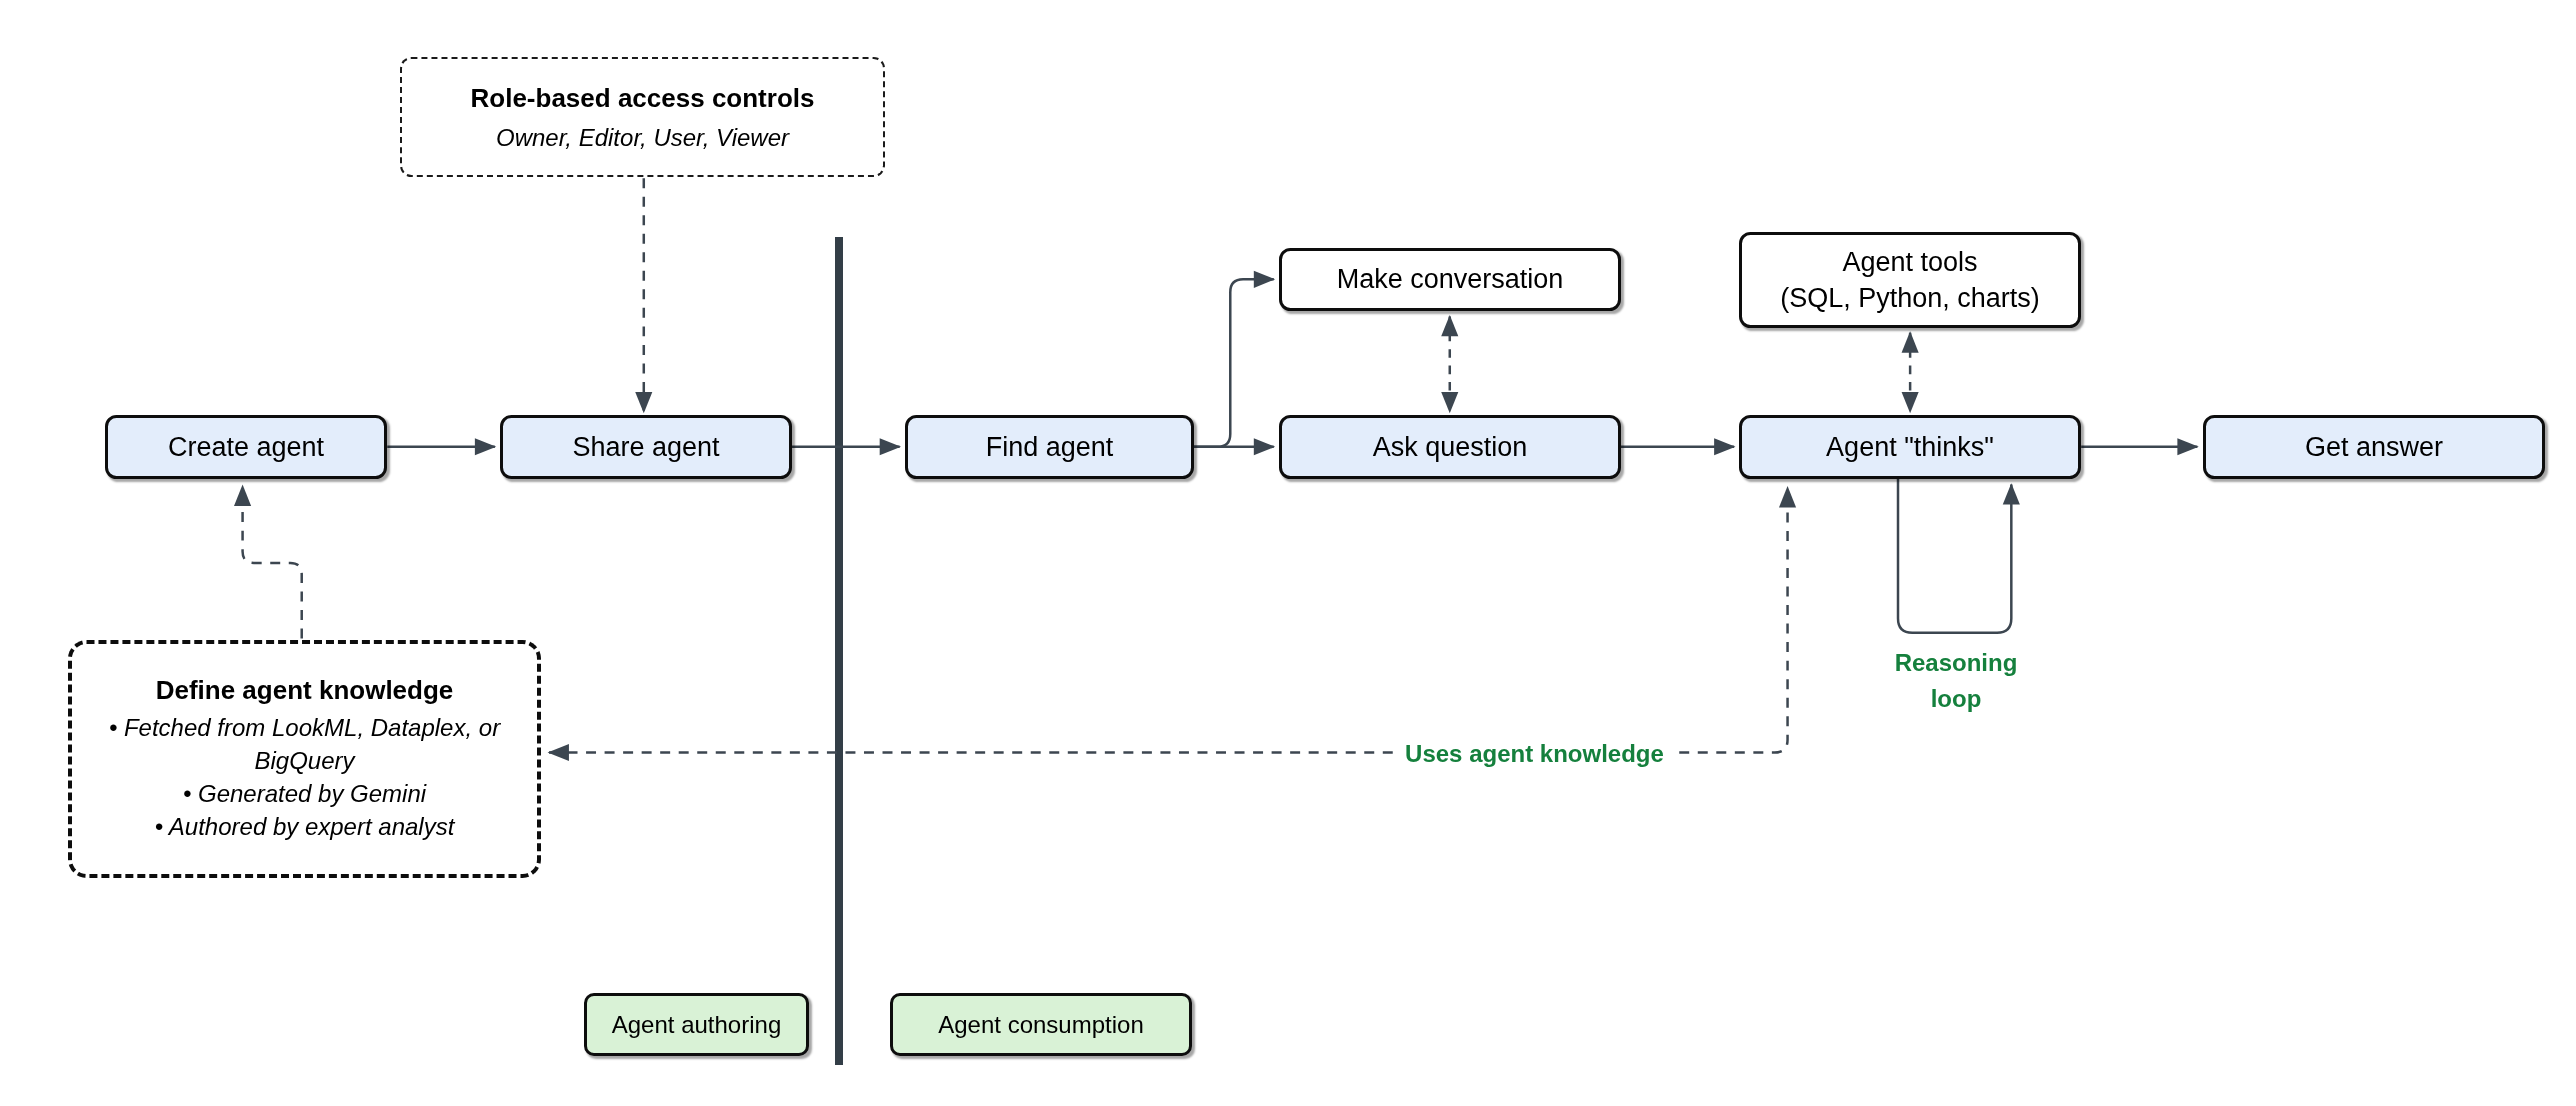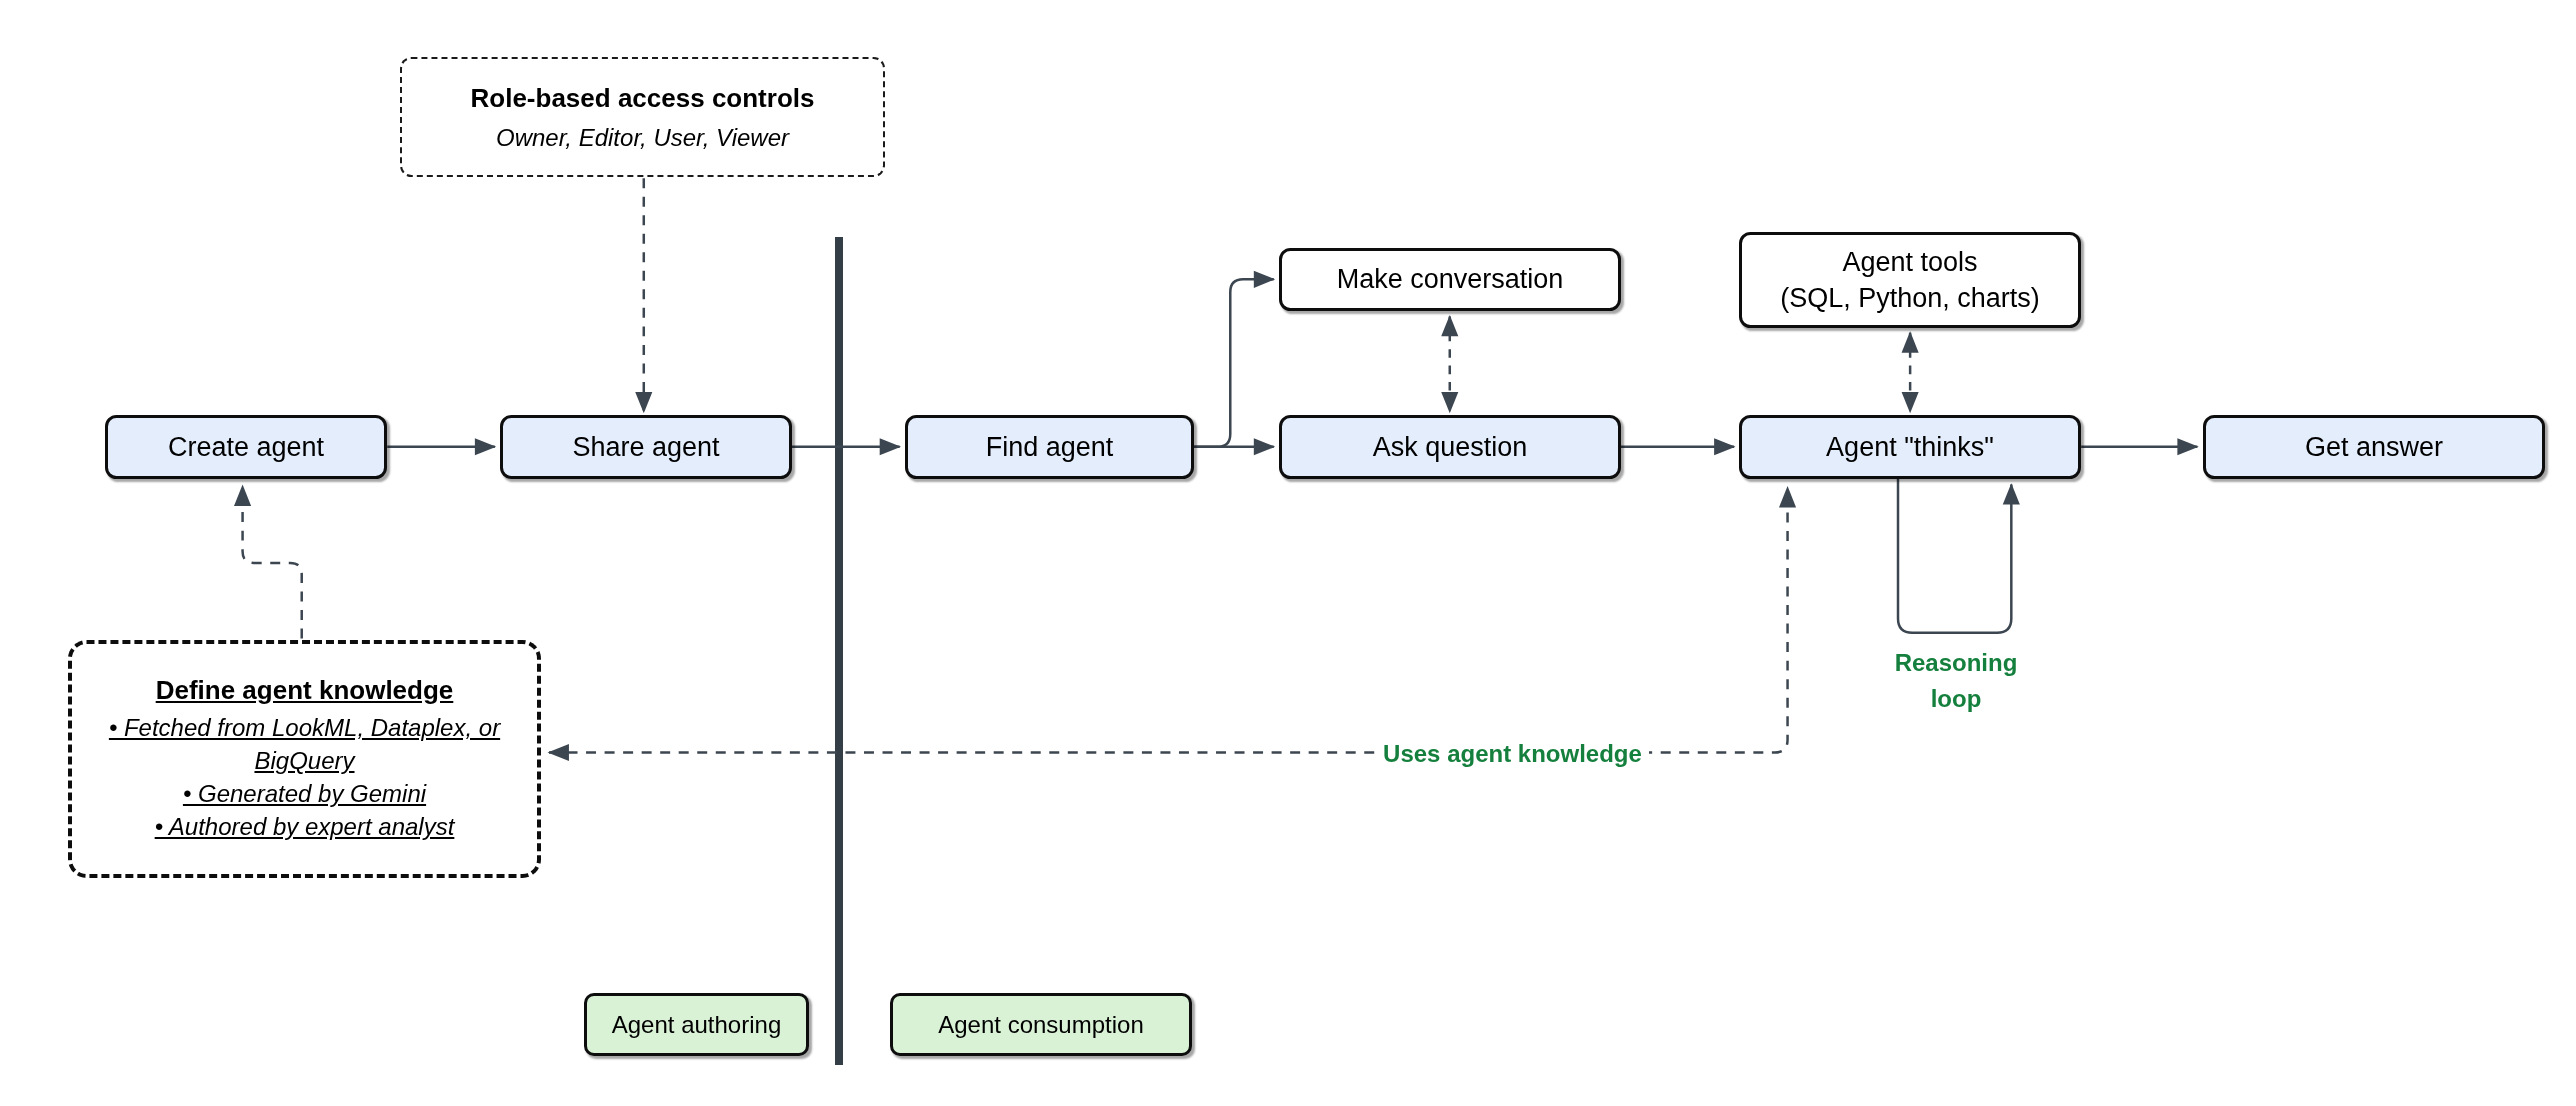"Define agent knowledge" .note.knowledge { text-decoration: underline -> none }
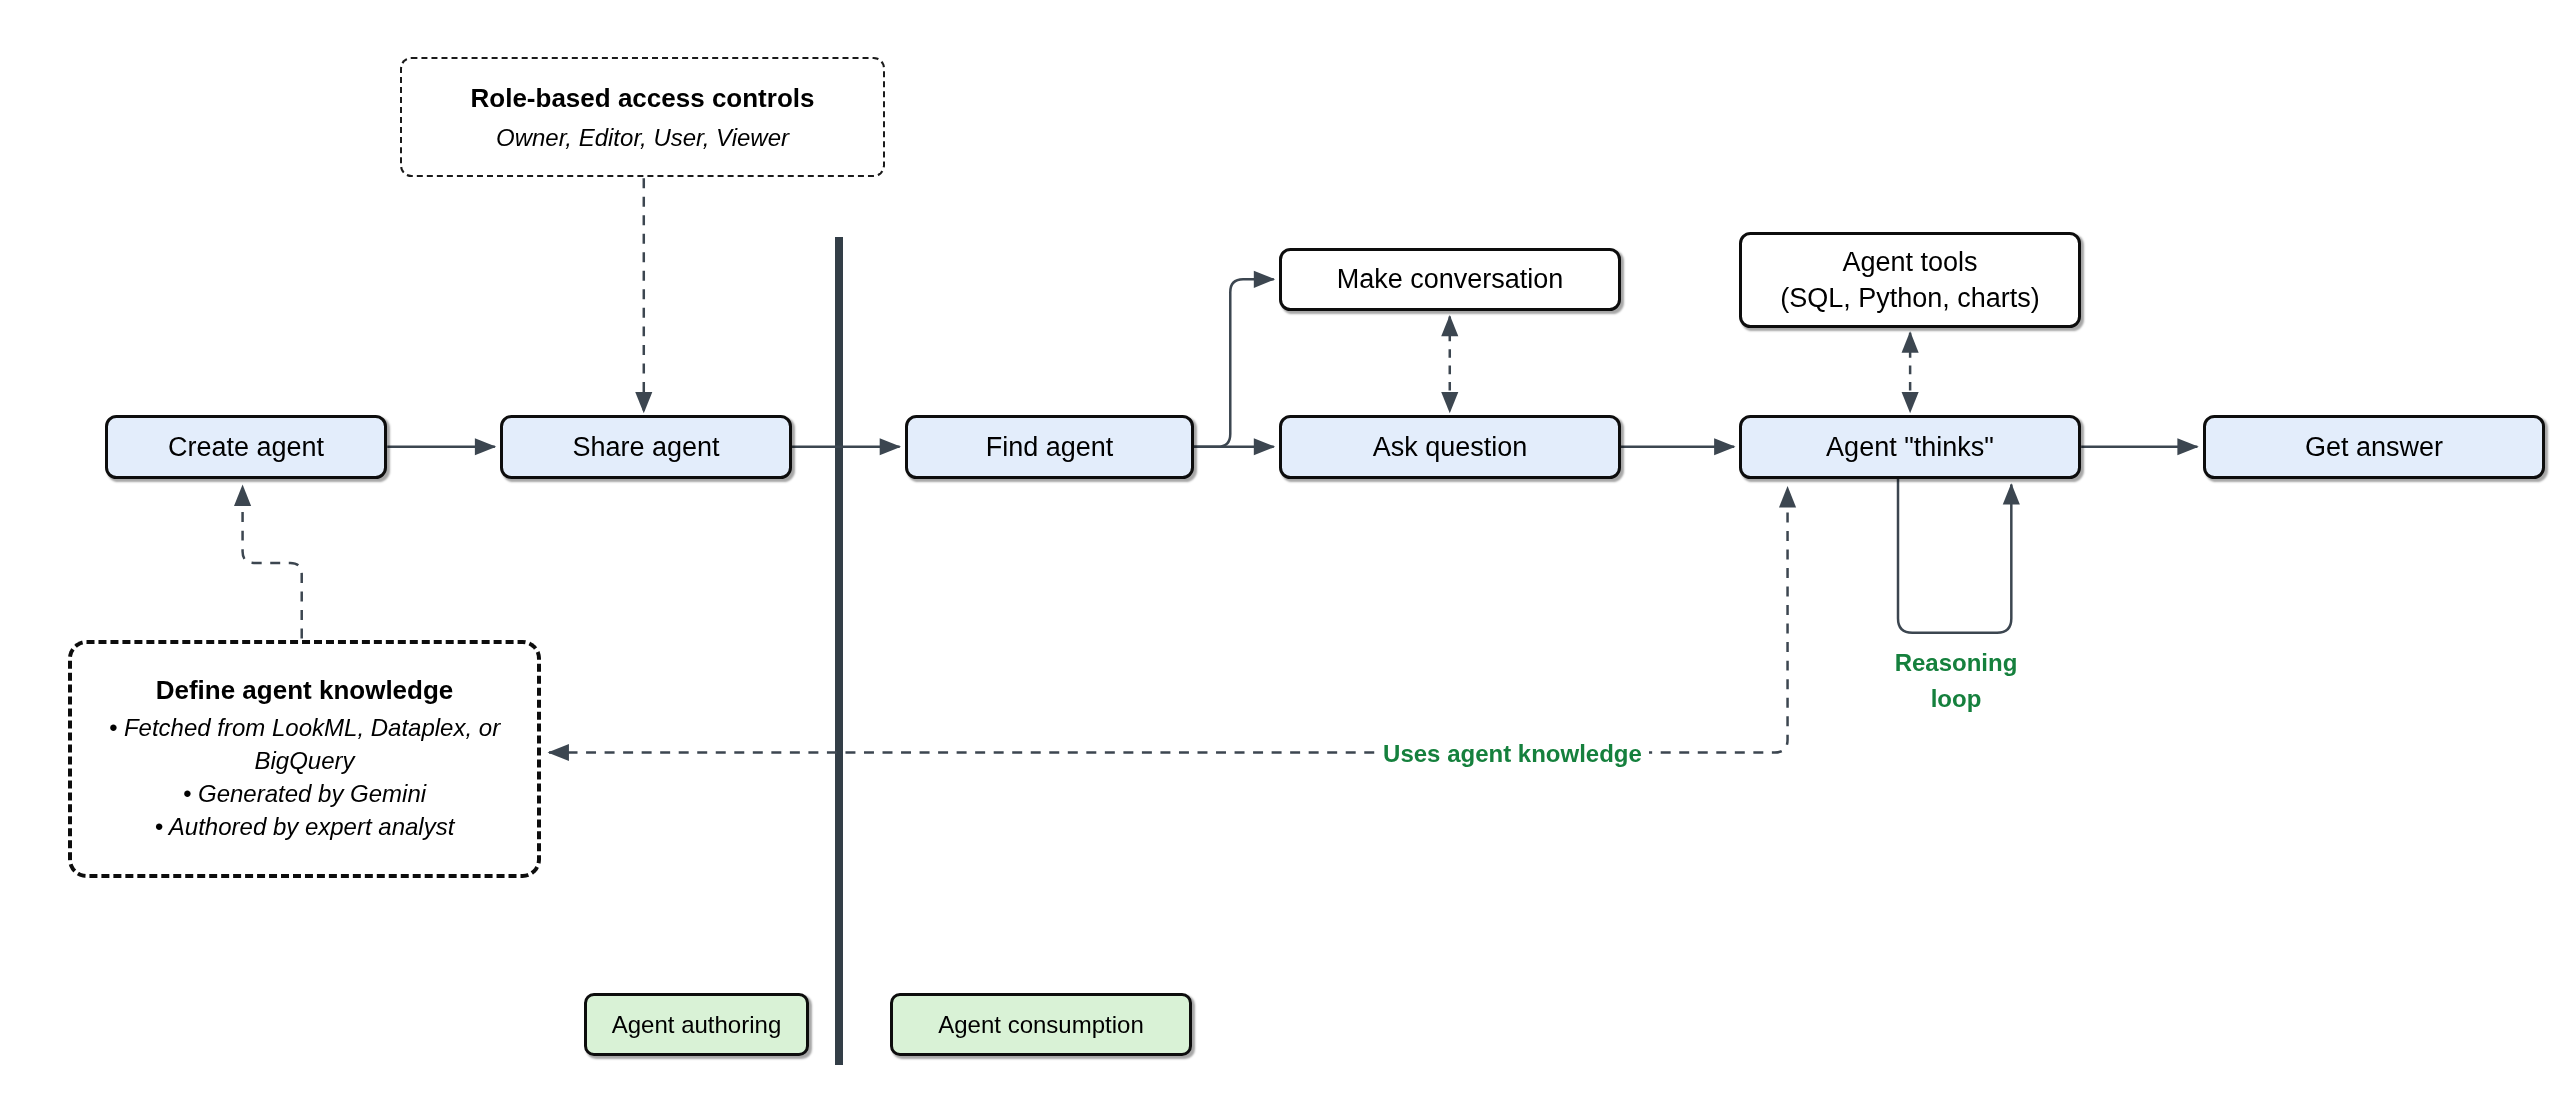"Uses agent knowledge" .float-label.on-line { margin-left: none -> 22px }
